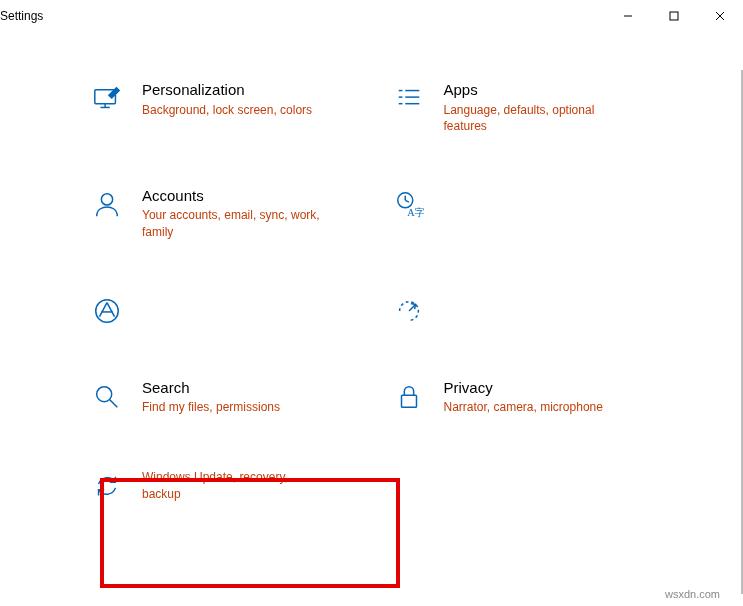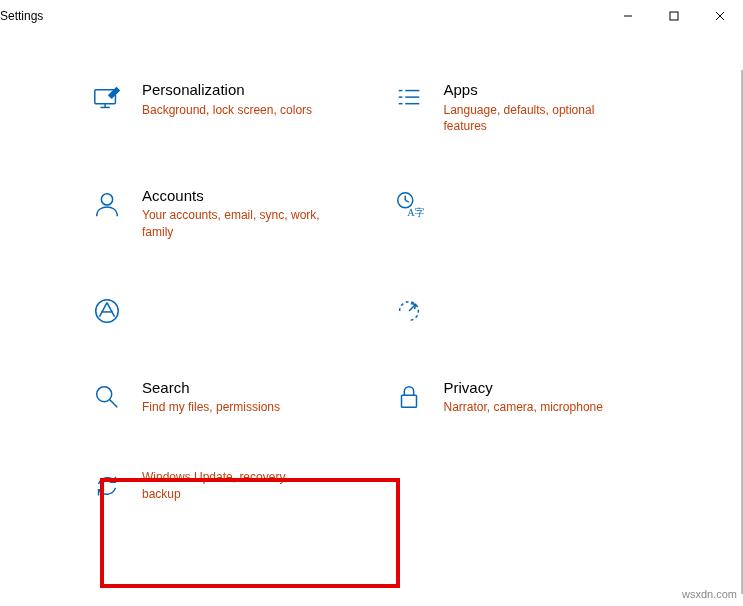"wsxdn.com" .watermark { right: 6px -> 23px }
